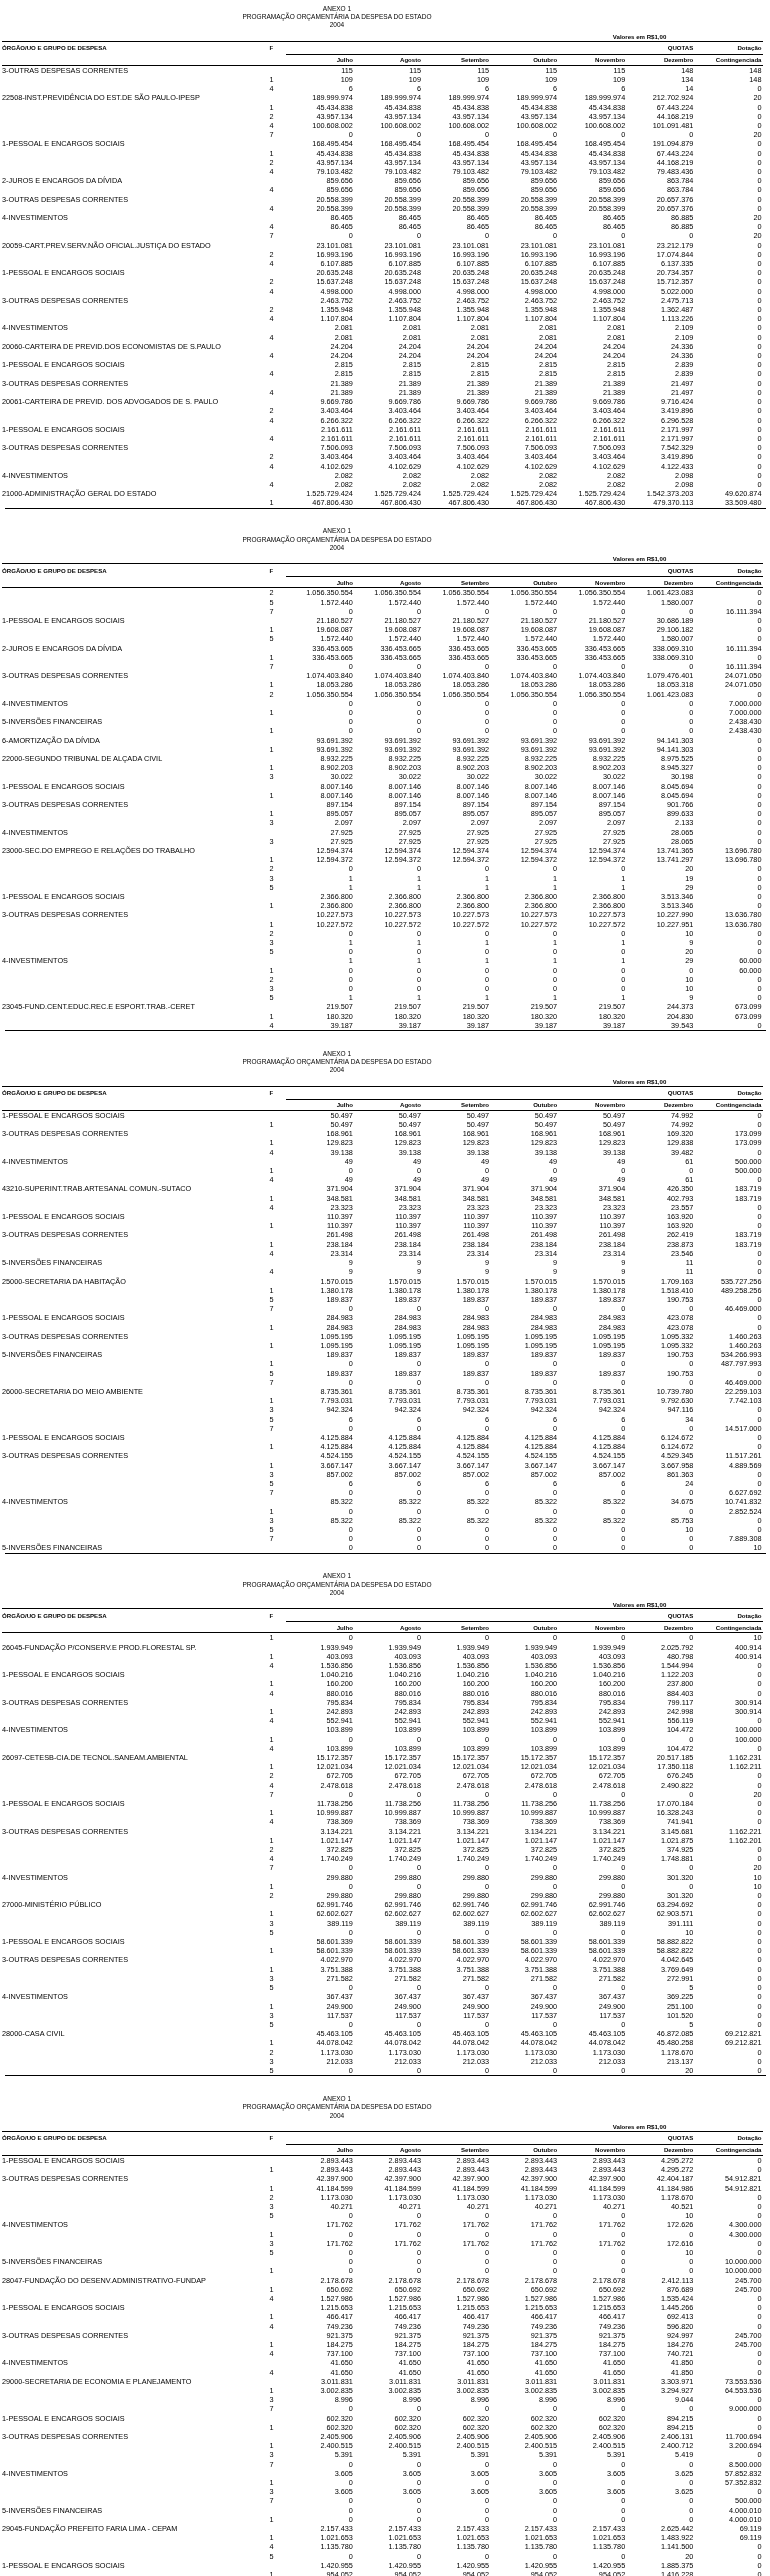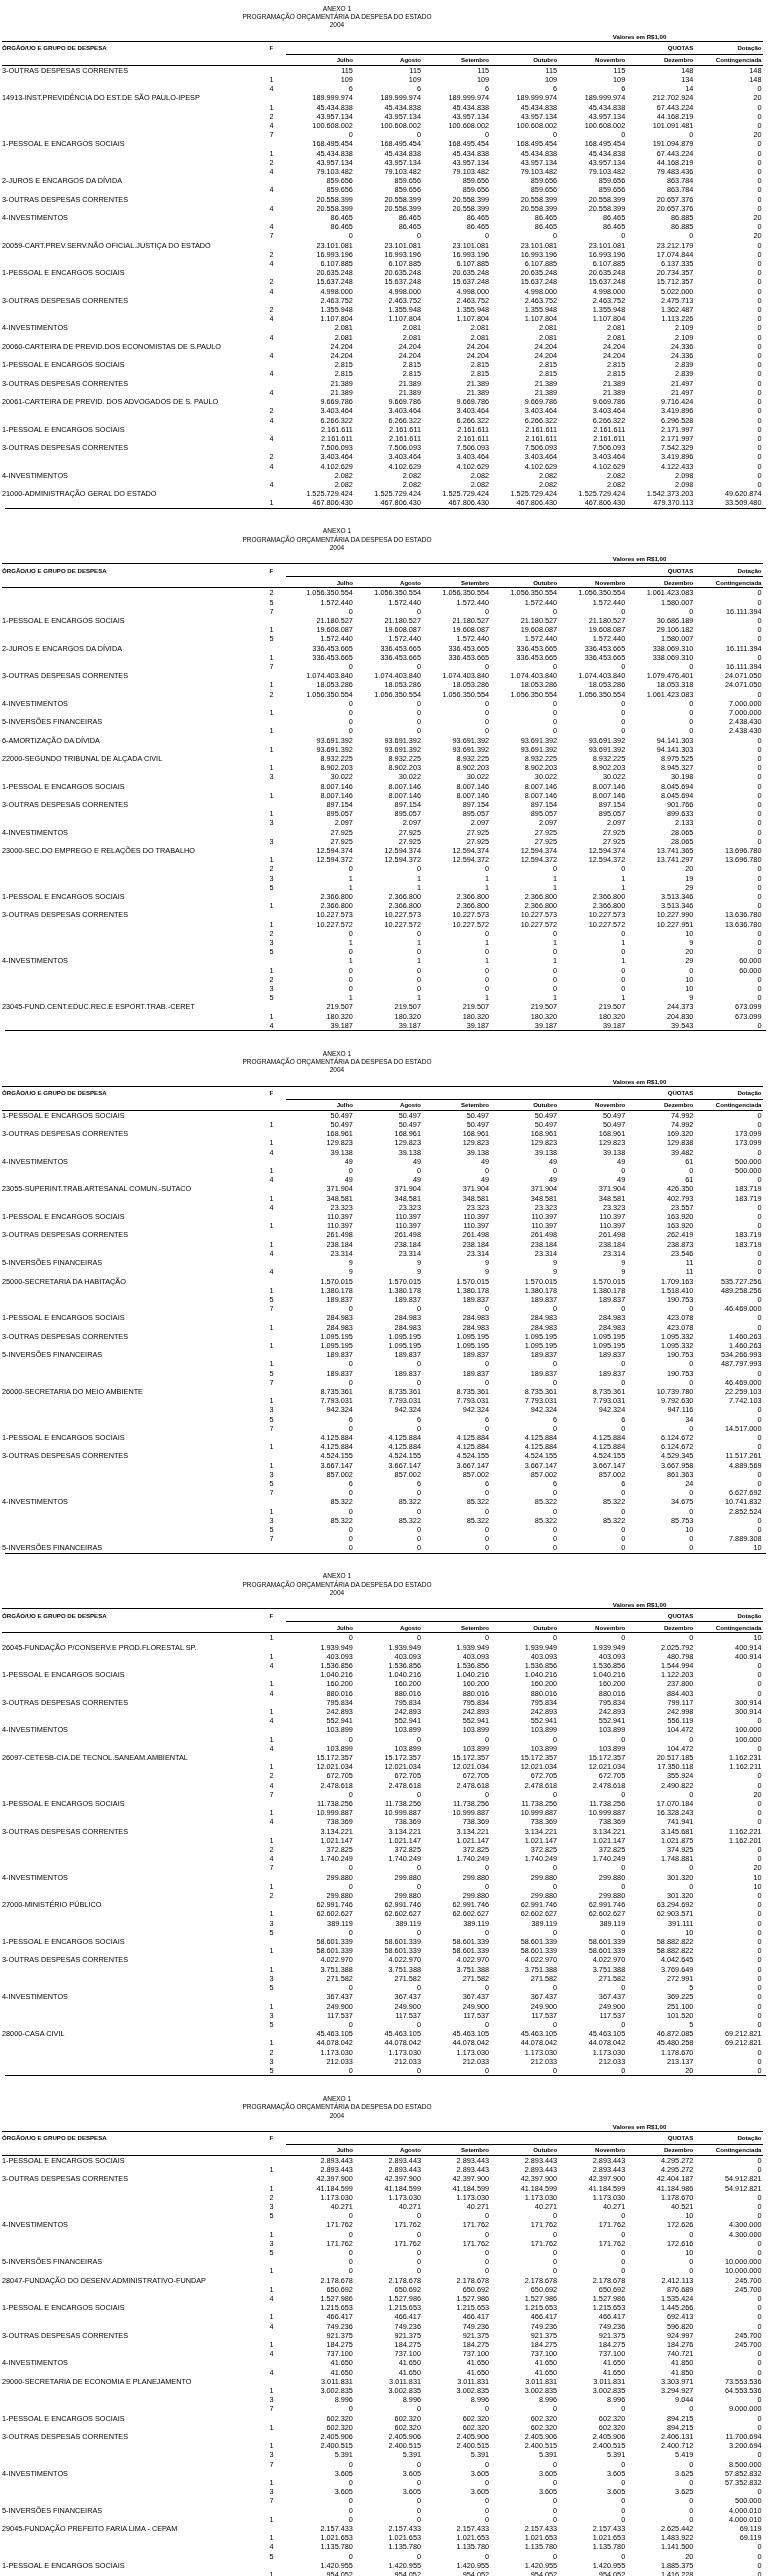"14913-INST.PREVIDÊNCIA DO EST.DE SÃO" td.lbl { text: 14913-INST.PREVIDÊNCIA -> 22508-INST.PREVIDÊNCIA }
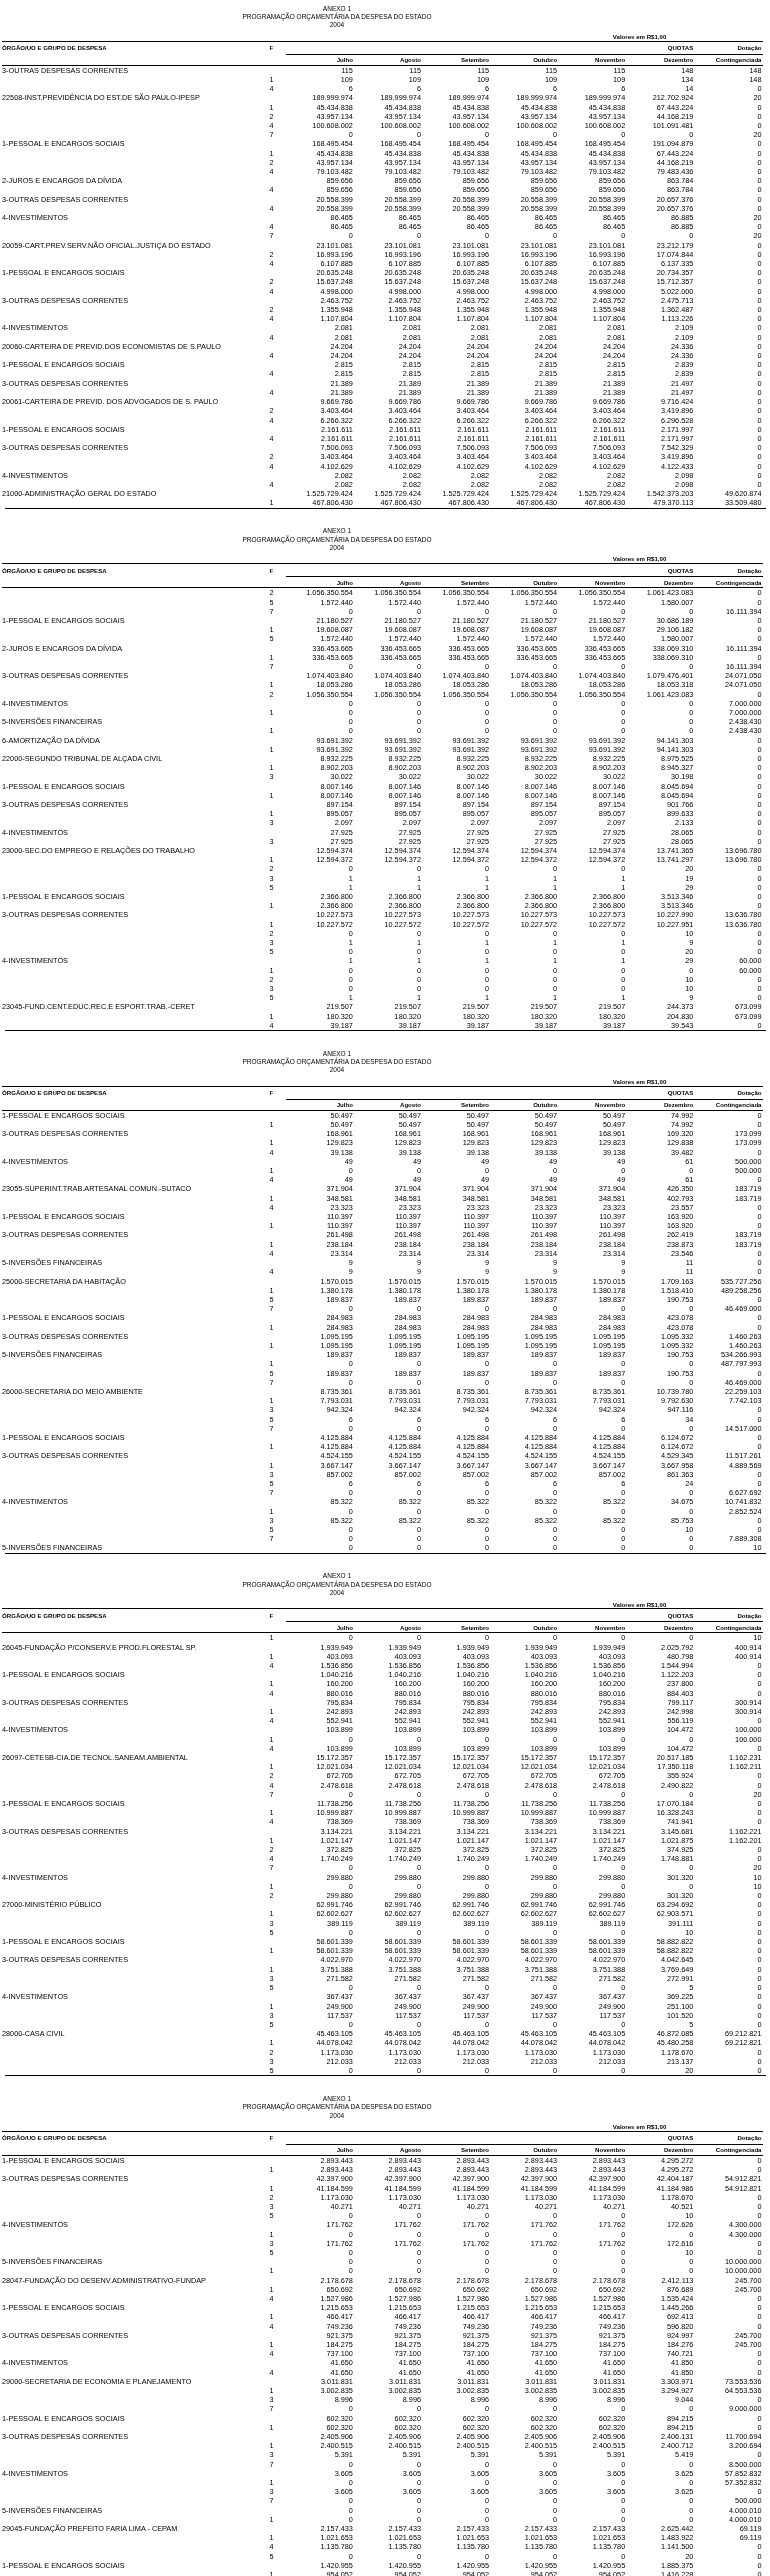"23055-SUPERINT.TRAB.ARTESANAL" td.lbl { text: 23055-SUPERINT.TRAB.ARTESANAL -> 43210-SUPERINT.TRAB.ARTESANAL }
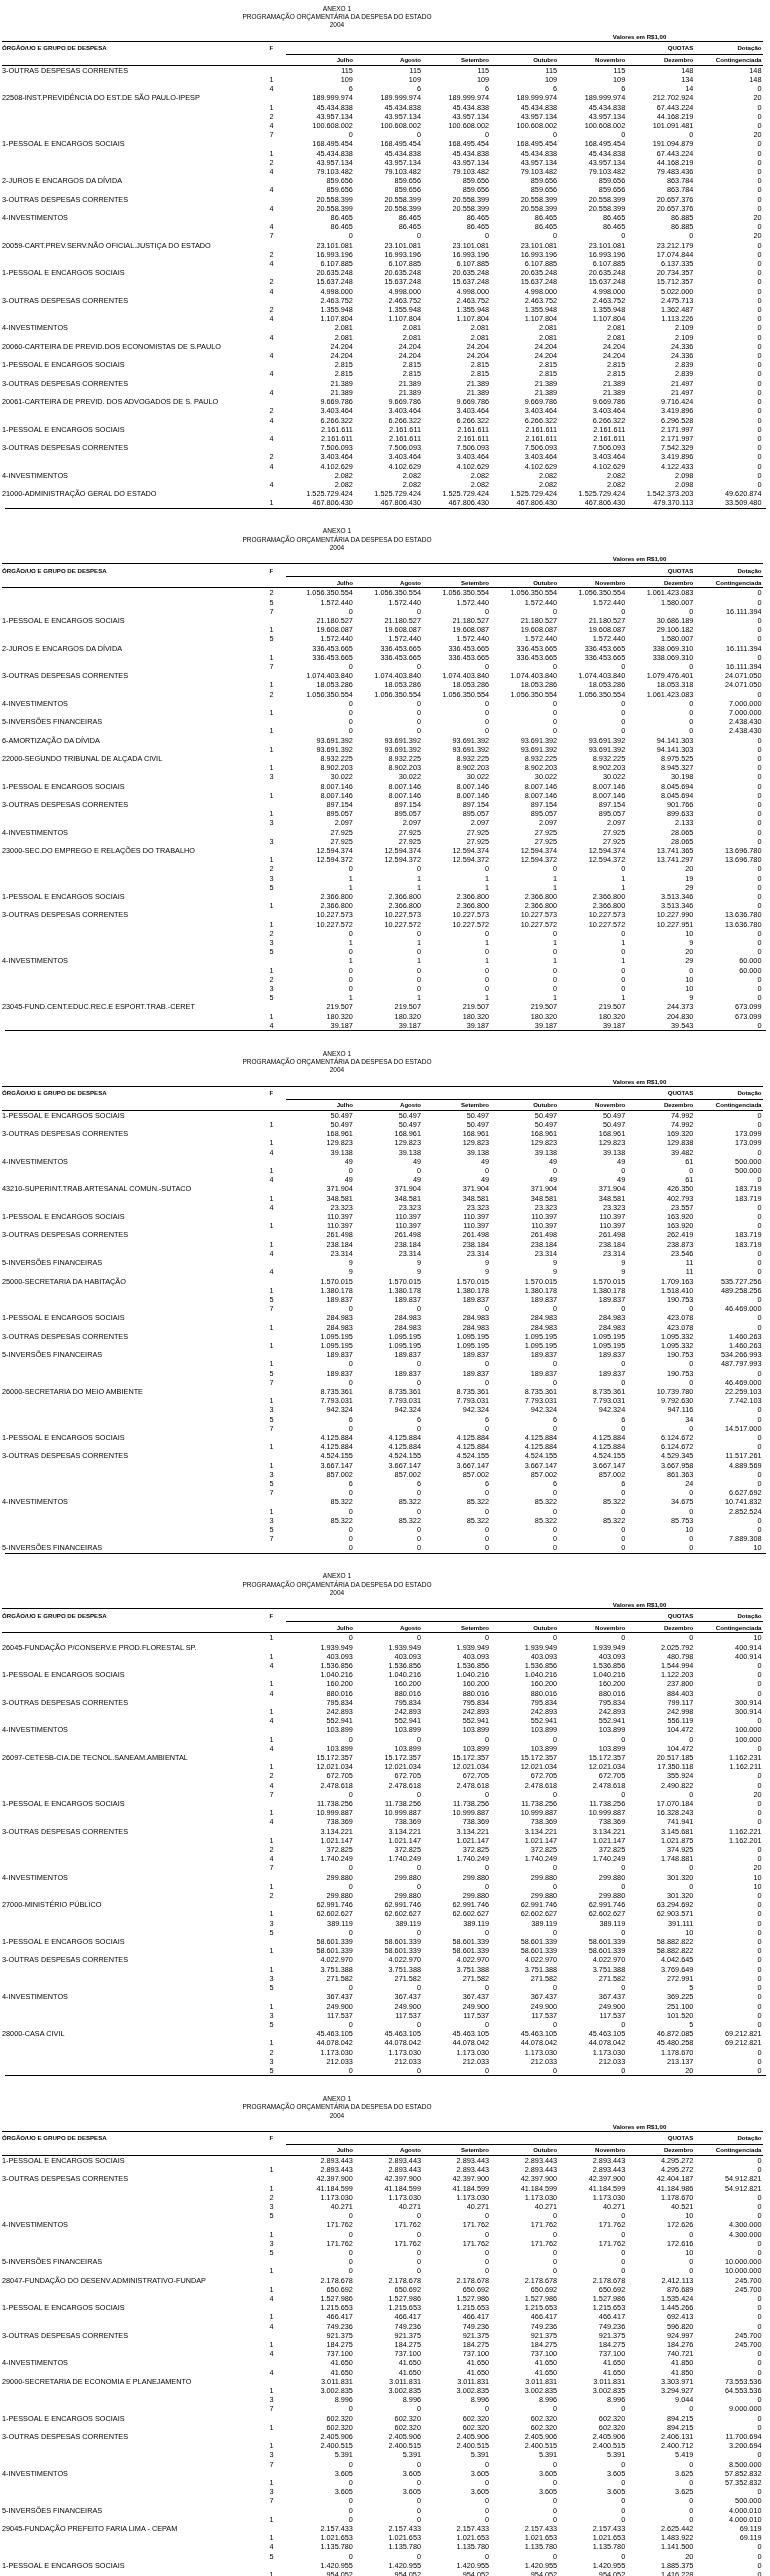"355.924" td.num { text: 355.924 -> 676.245 }
